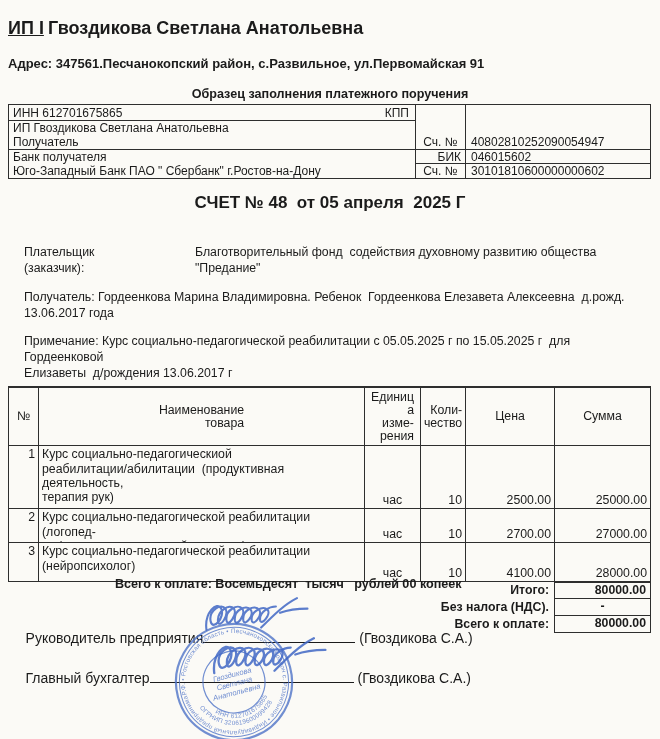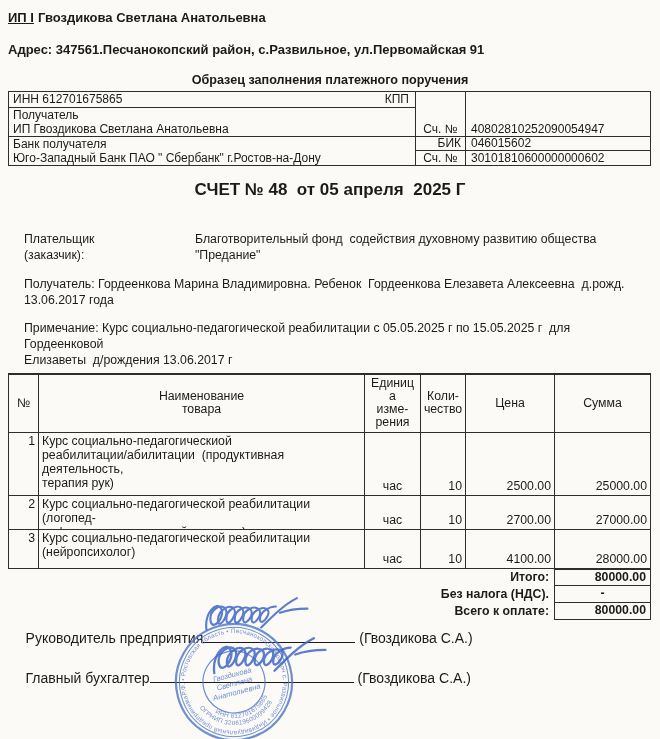"ИП I Гвоздикова Светлана Анатольевна" .ip-line { font-size: 13px -> 18px; margin-top: none -> 8px }
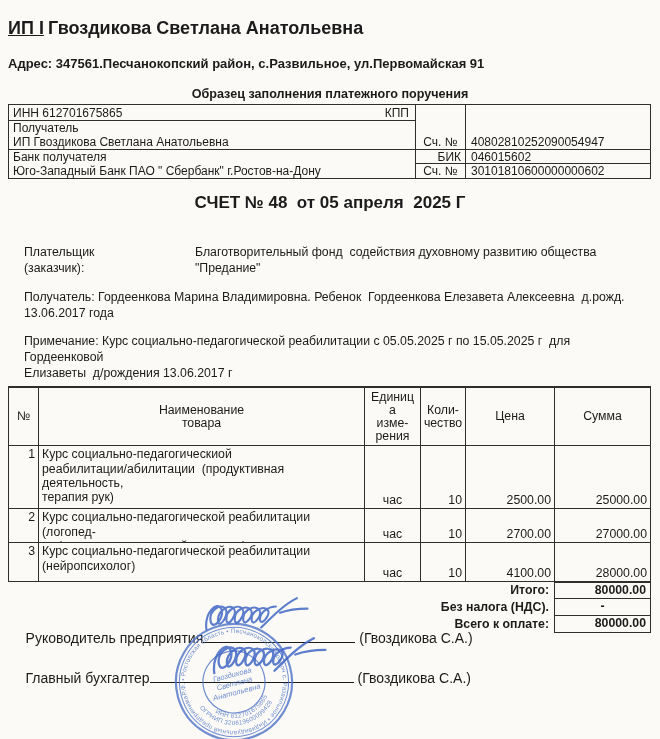"Получатель" div { order: before "ИП Гвоздикова Светлана Анатольевна" -> after "ИП Гвоздикова Светлана Анатольевна" }
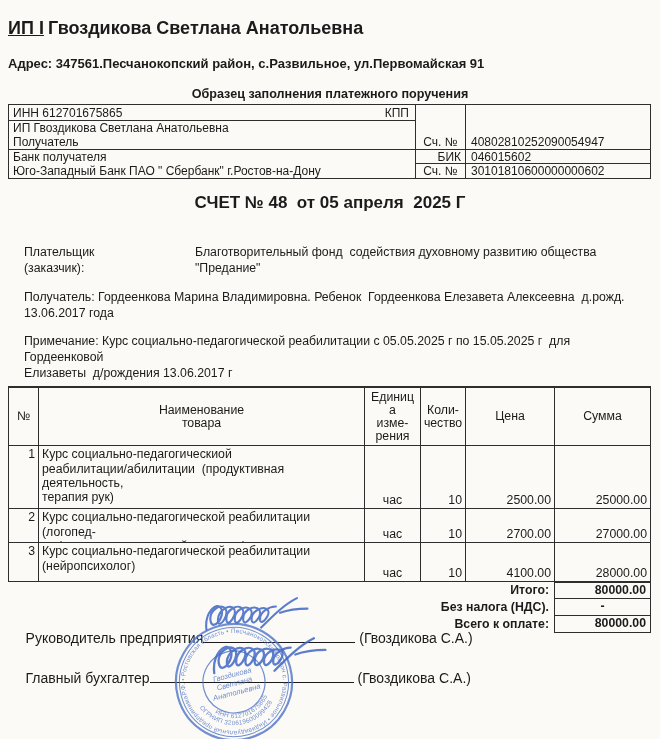"Единиц" .ihead > div { text-align: none -> right }
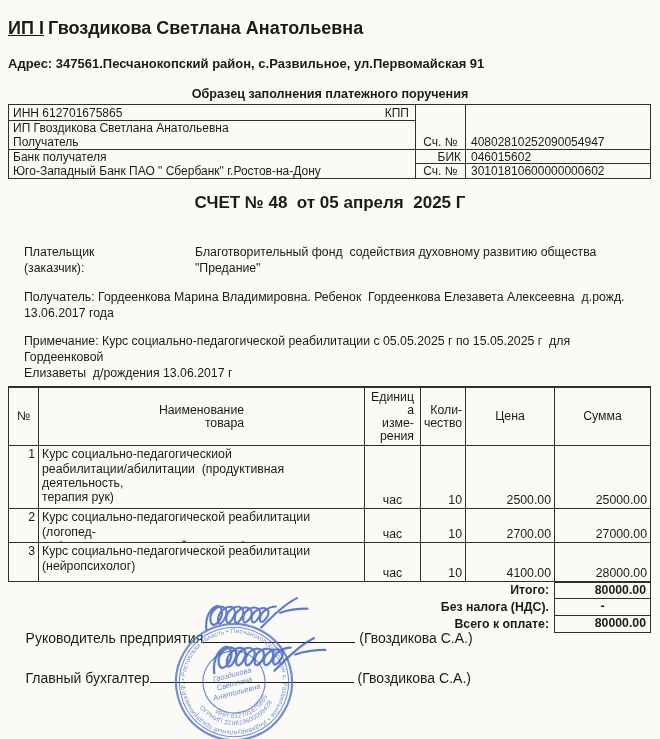"Всего к оплате: Восемьдесят тысяч" div.amount-words { html: none -> <div>Всего к оплате: Восемьдесят тысяч рублей 00 копеек</div> }
